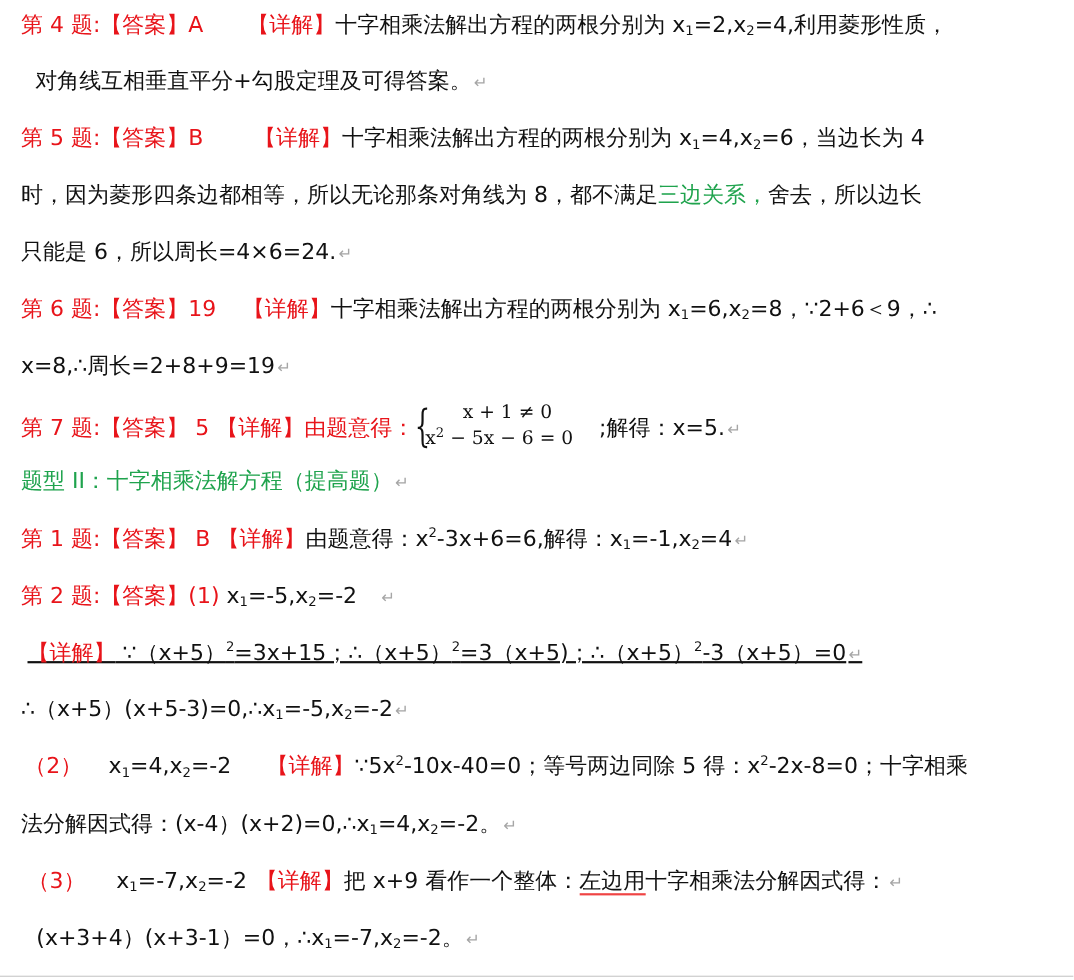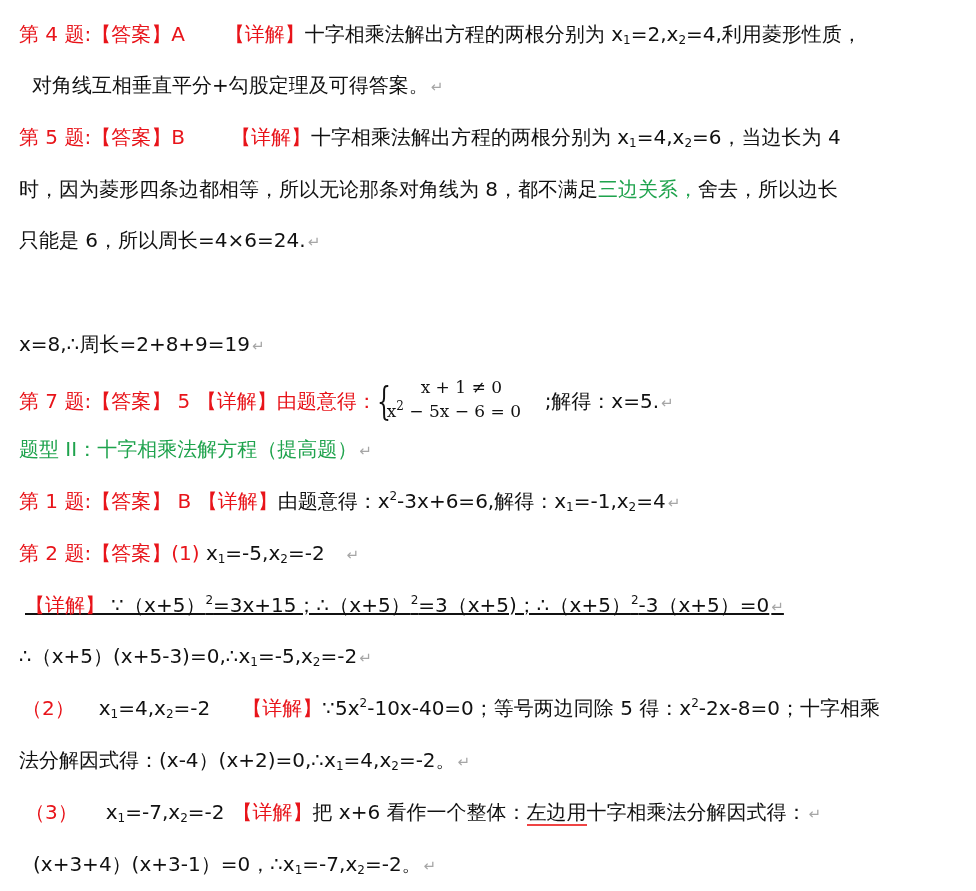"第 4 题:【答案】A 【详解】十字相乘法解出方程的两根分别为" .page { top: 12px -> 0 }
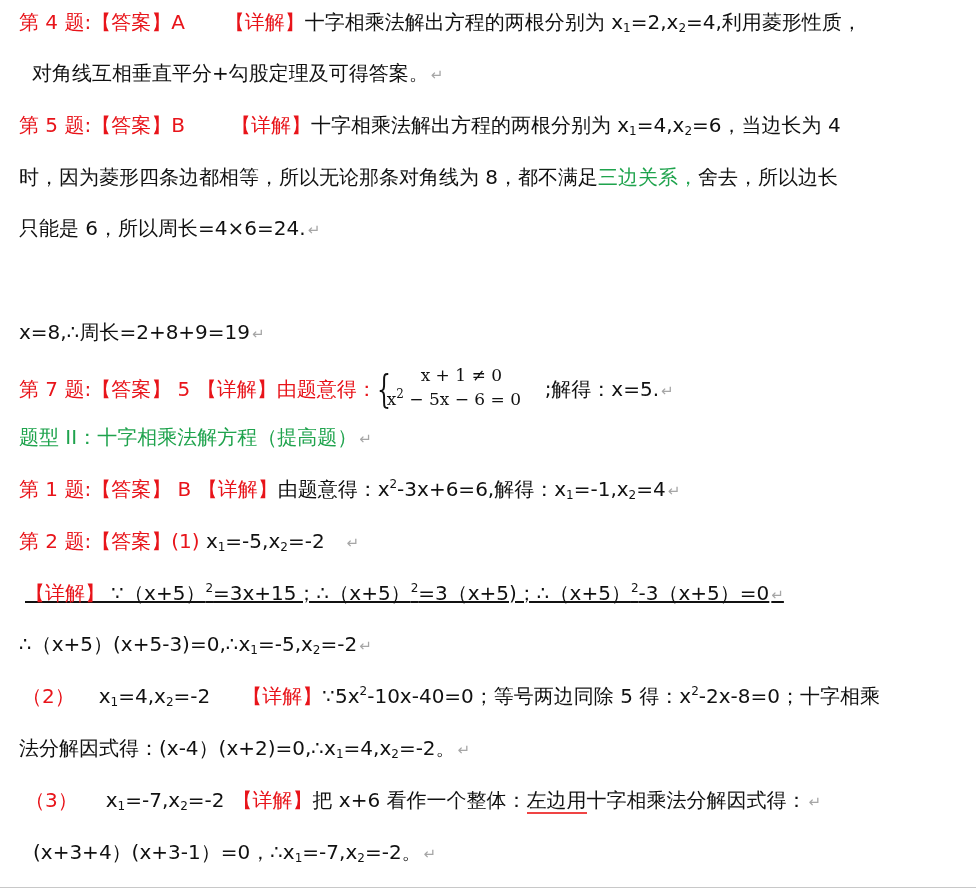"第 6 题:【答案】19 【详解】十字相乘法解出方程的两根分别为" div.line { html: none -> <div> <span>第 6 题:【答案】19</span><span></span><span>【详解】</span><span>十字相乘法解出方程的两根分别为 x</span><sub>1</sub><span>=6,x</span><sub>2</sub><span>=8，∵2+6＜9，∴</span> </div> }
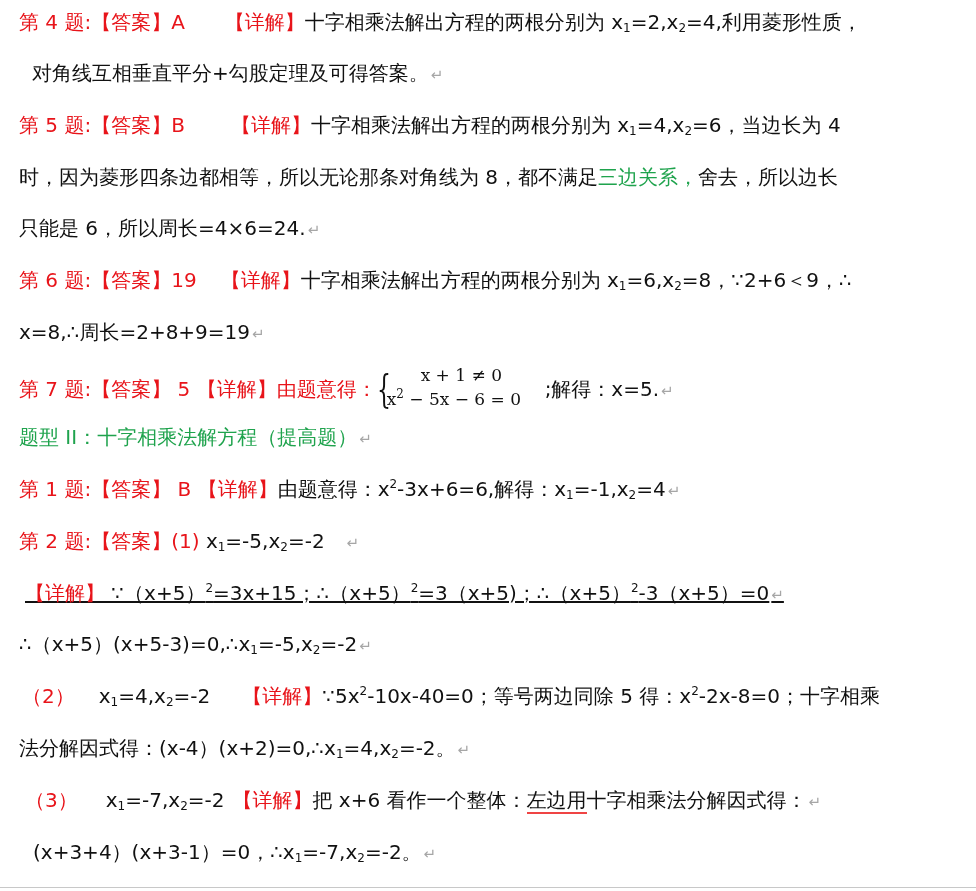"把 x+6 看作一个整体：" span { text: x+6 -> x+9 }
